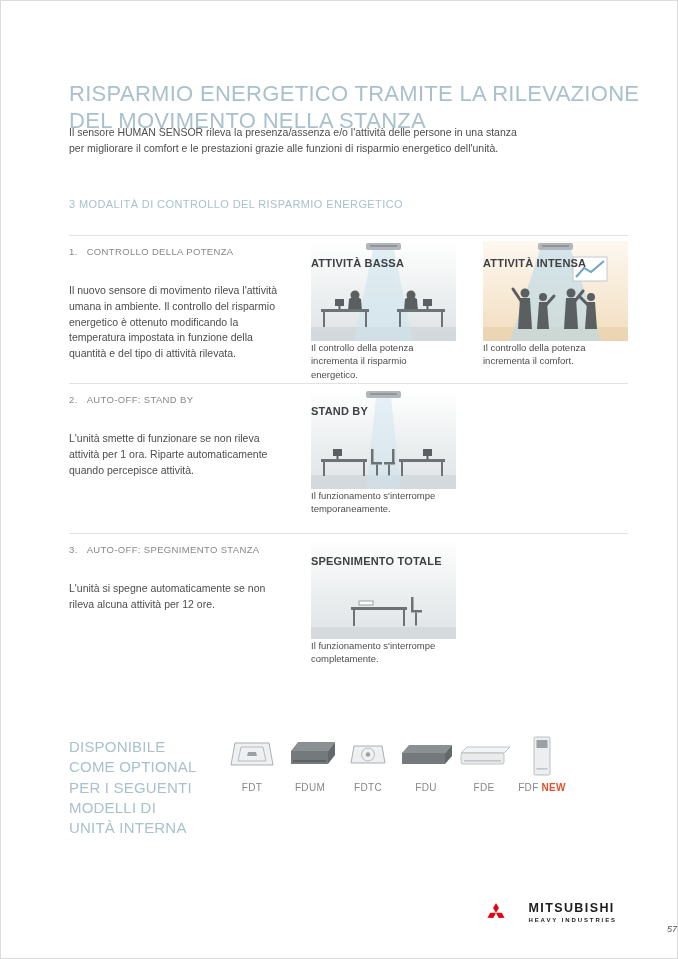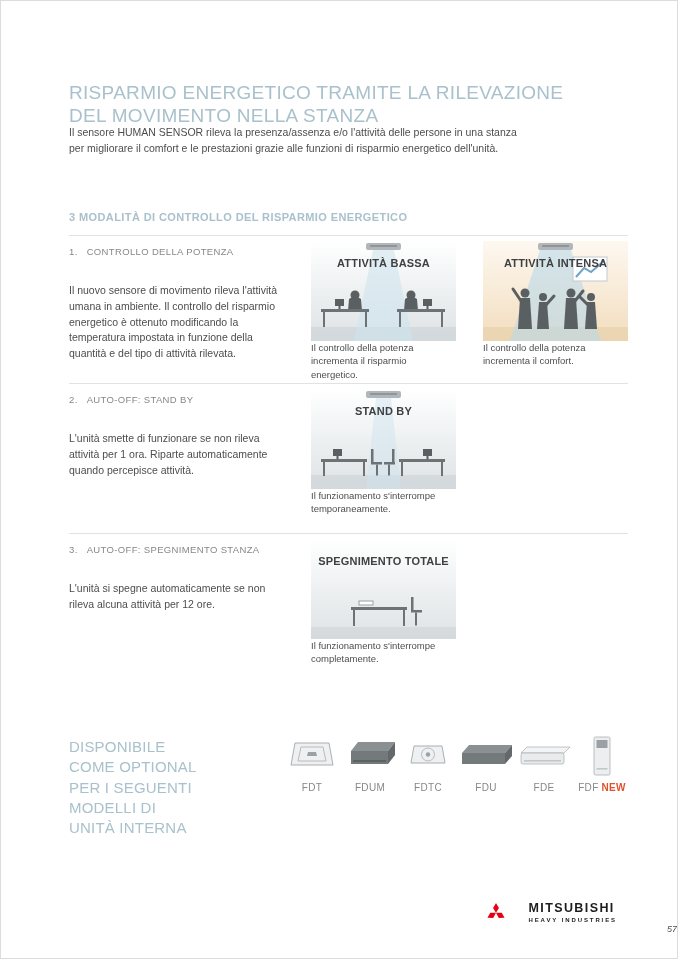"RISPARMIO ENERGETICO TRAMITE LA" .page-title { font-size: 19px -> 22px }
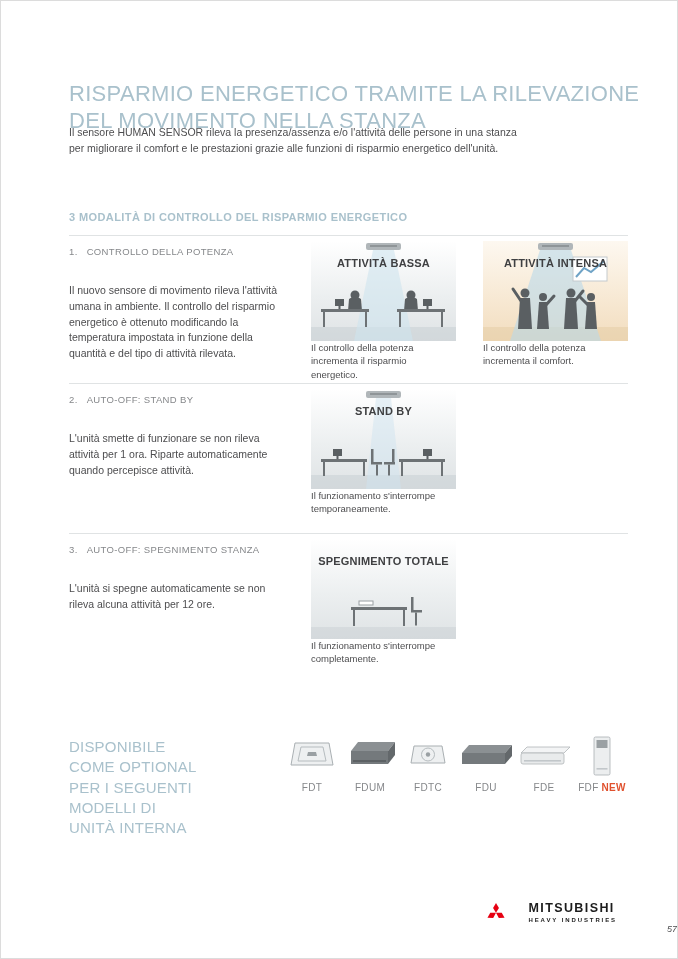"3 MODALITÀ DI CONTROLLO DEL" .section-heading { font-weight: 700 -> 400; top: 210px -> 197px }
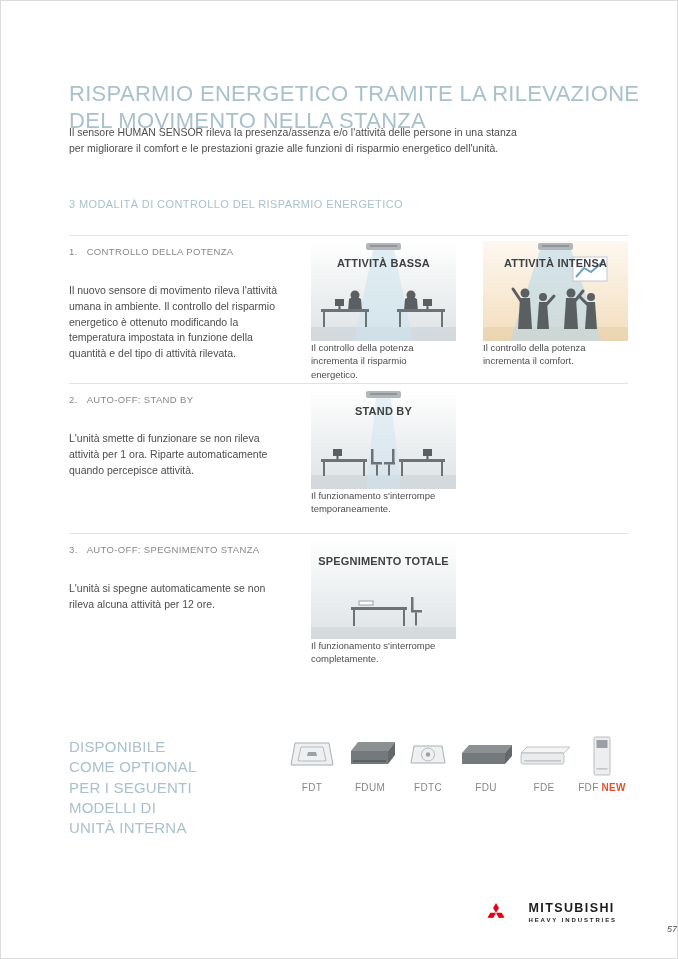"ATTIVITÀ BASSA" .fig-title { text-align: center -> none }
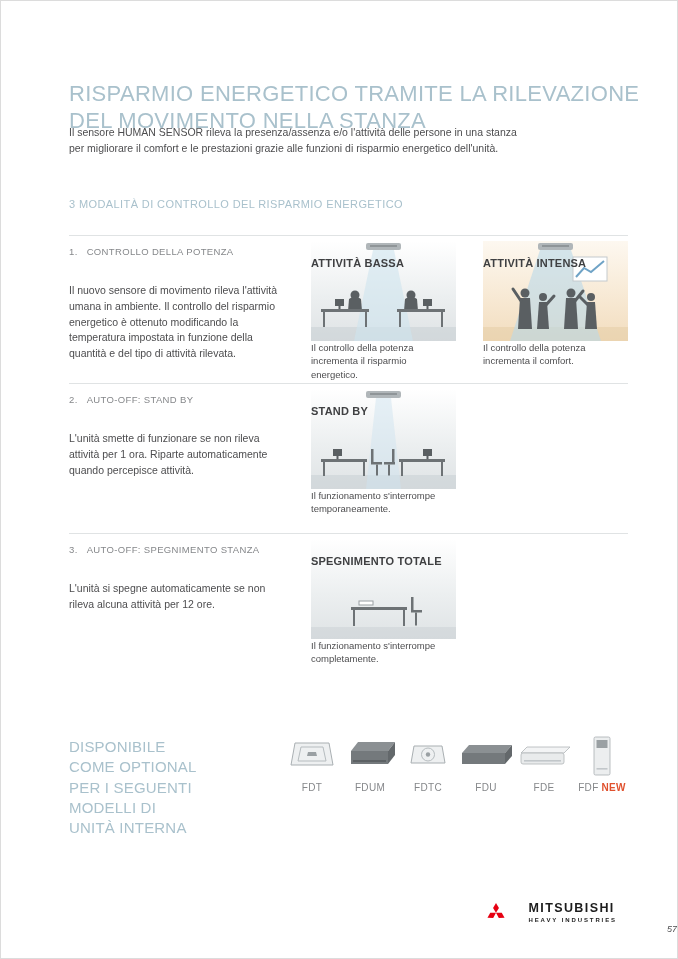"FDT" .models { justify-content: flex-end -> flex-start }
